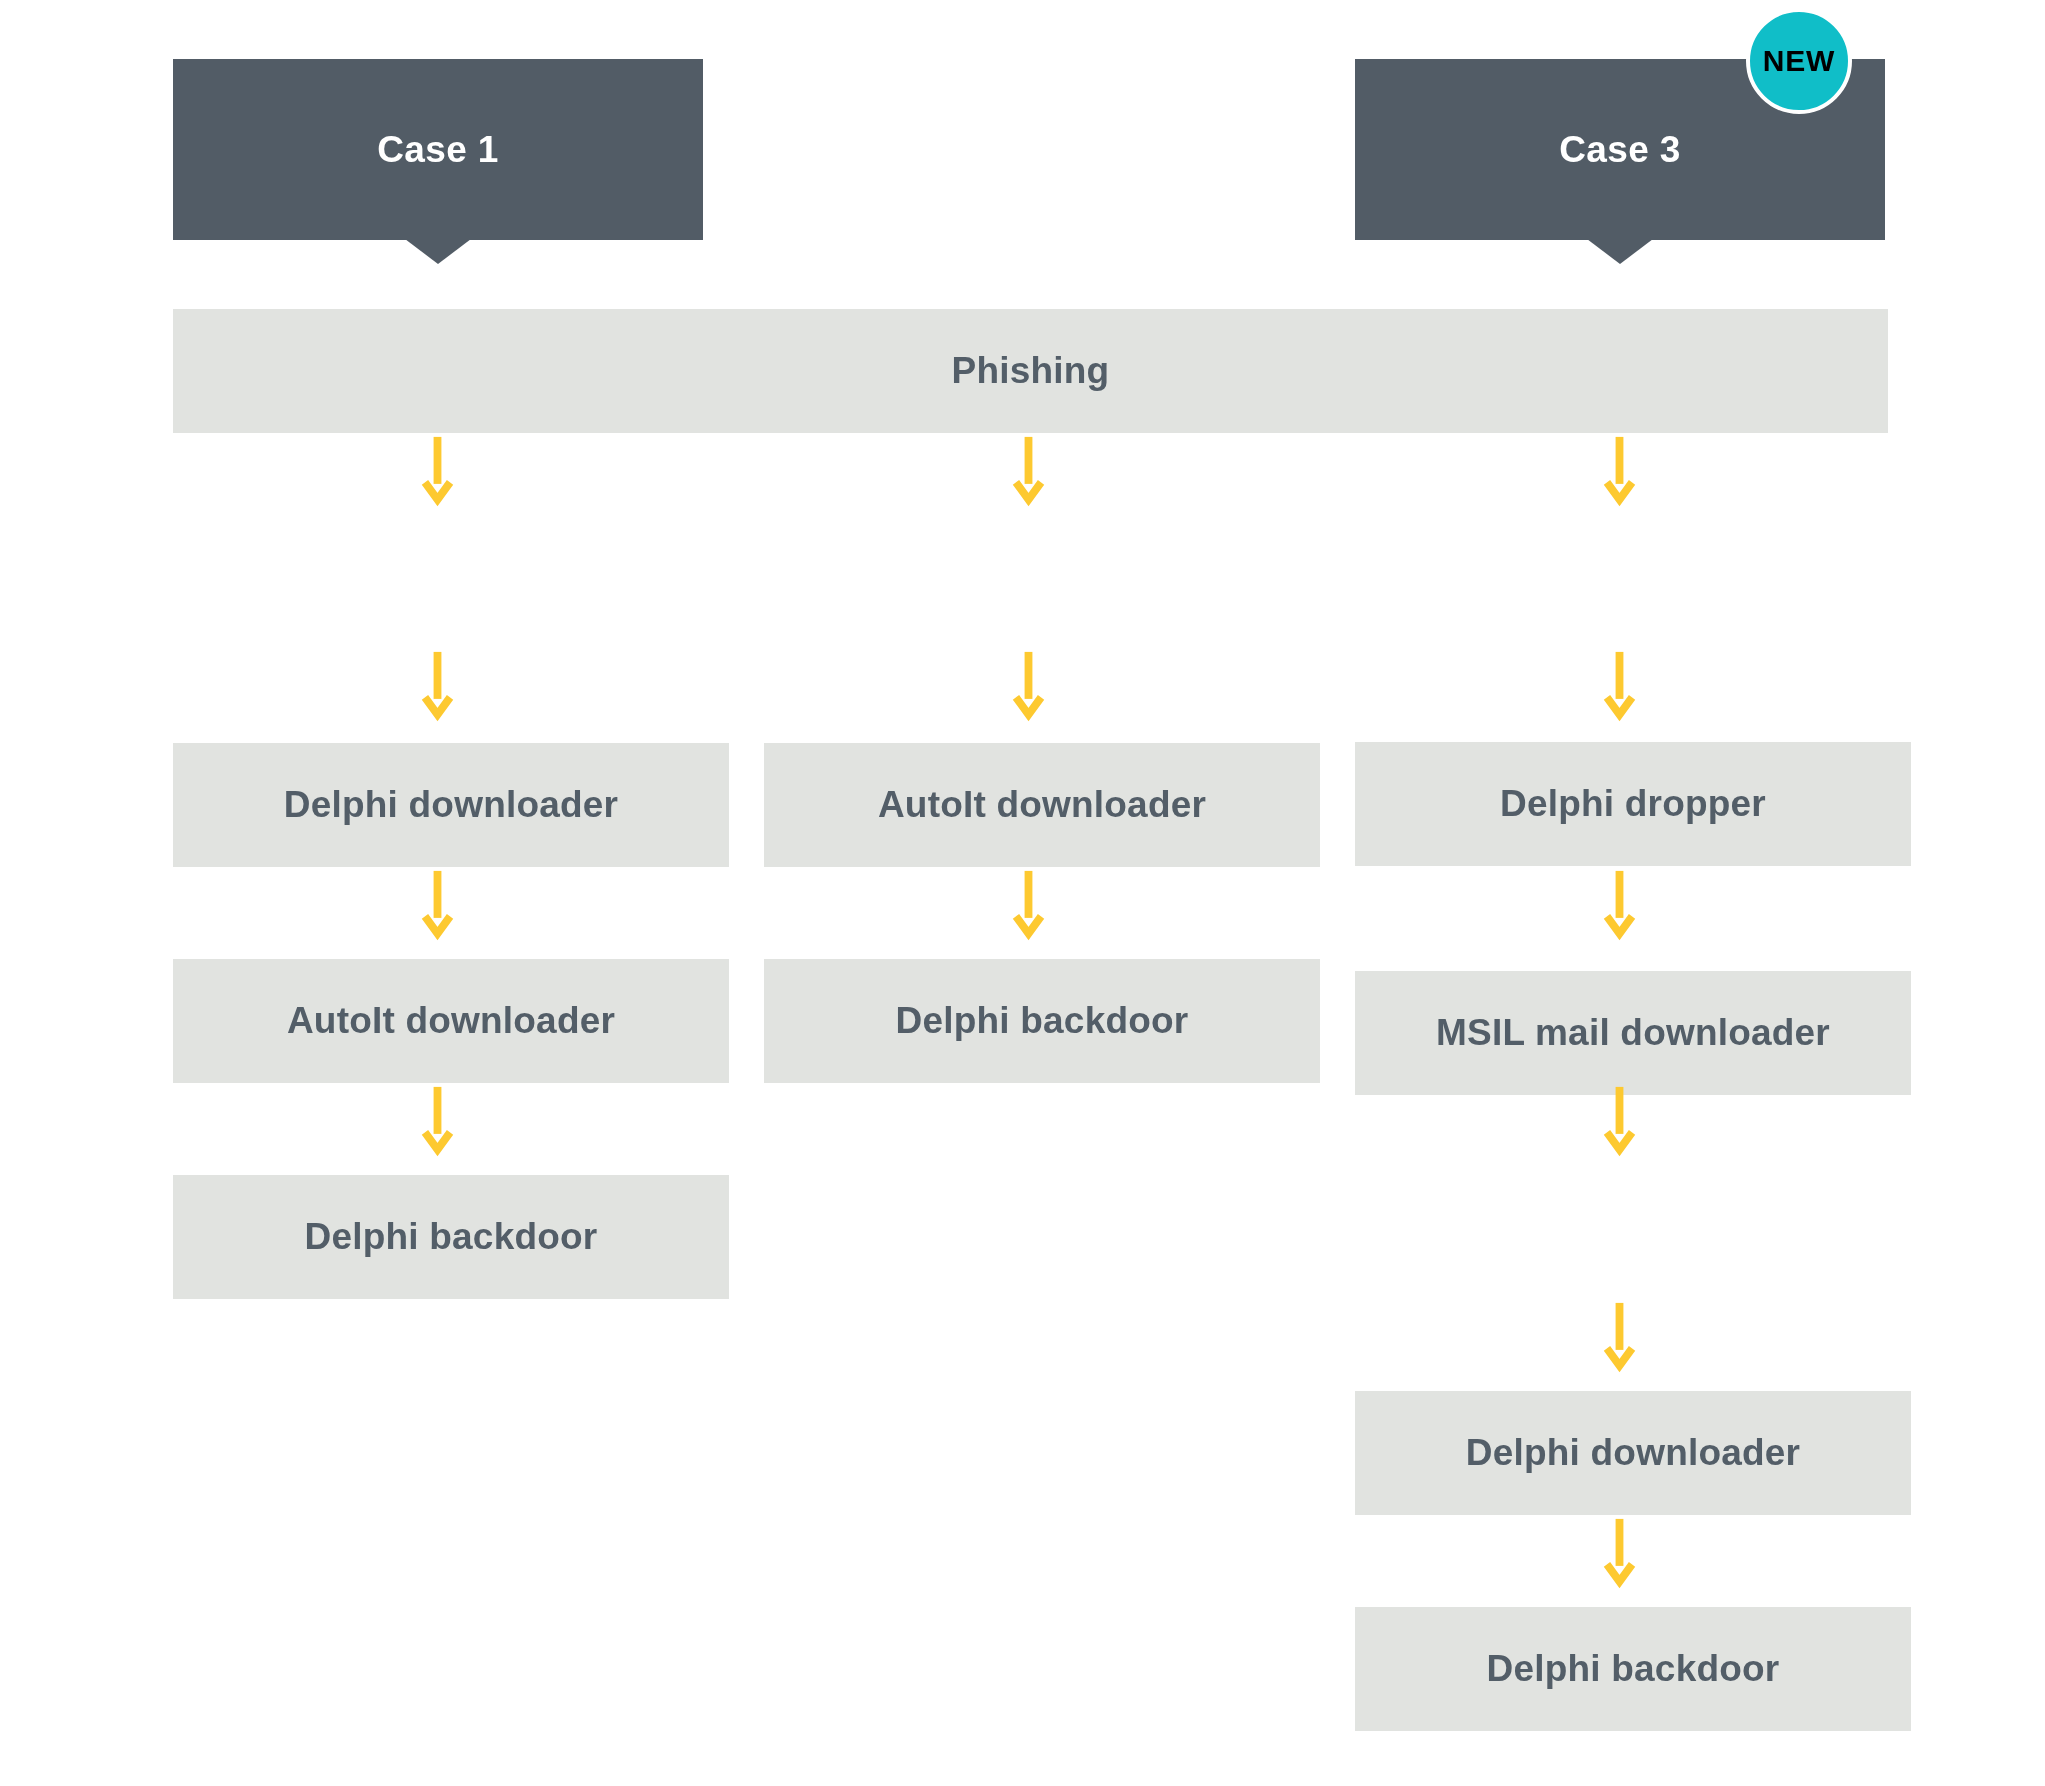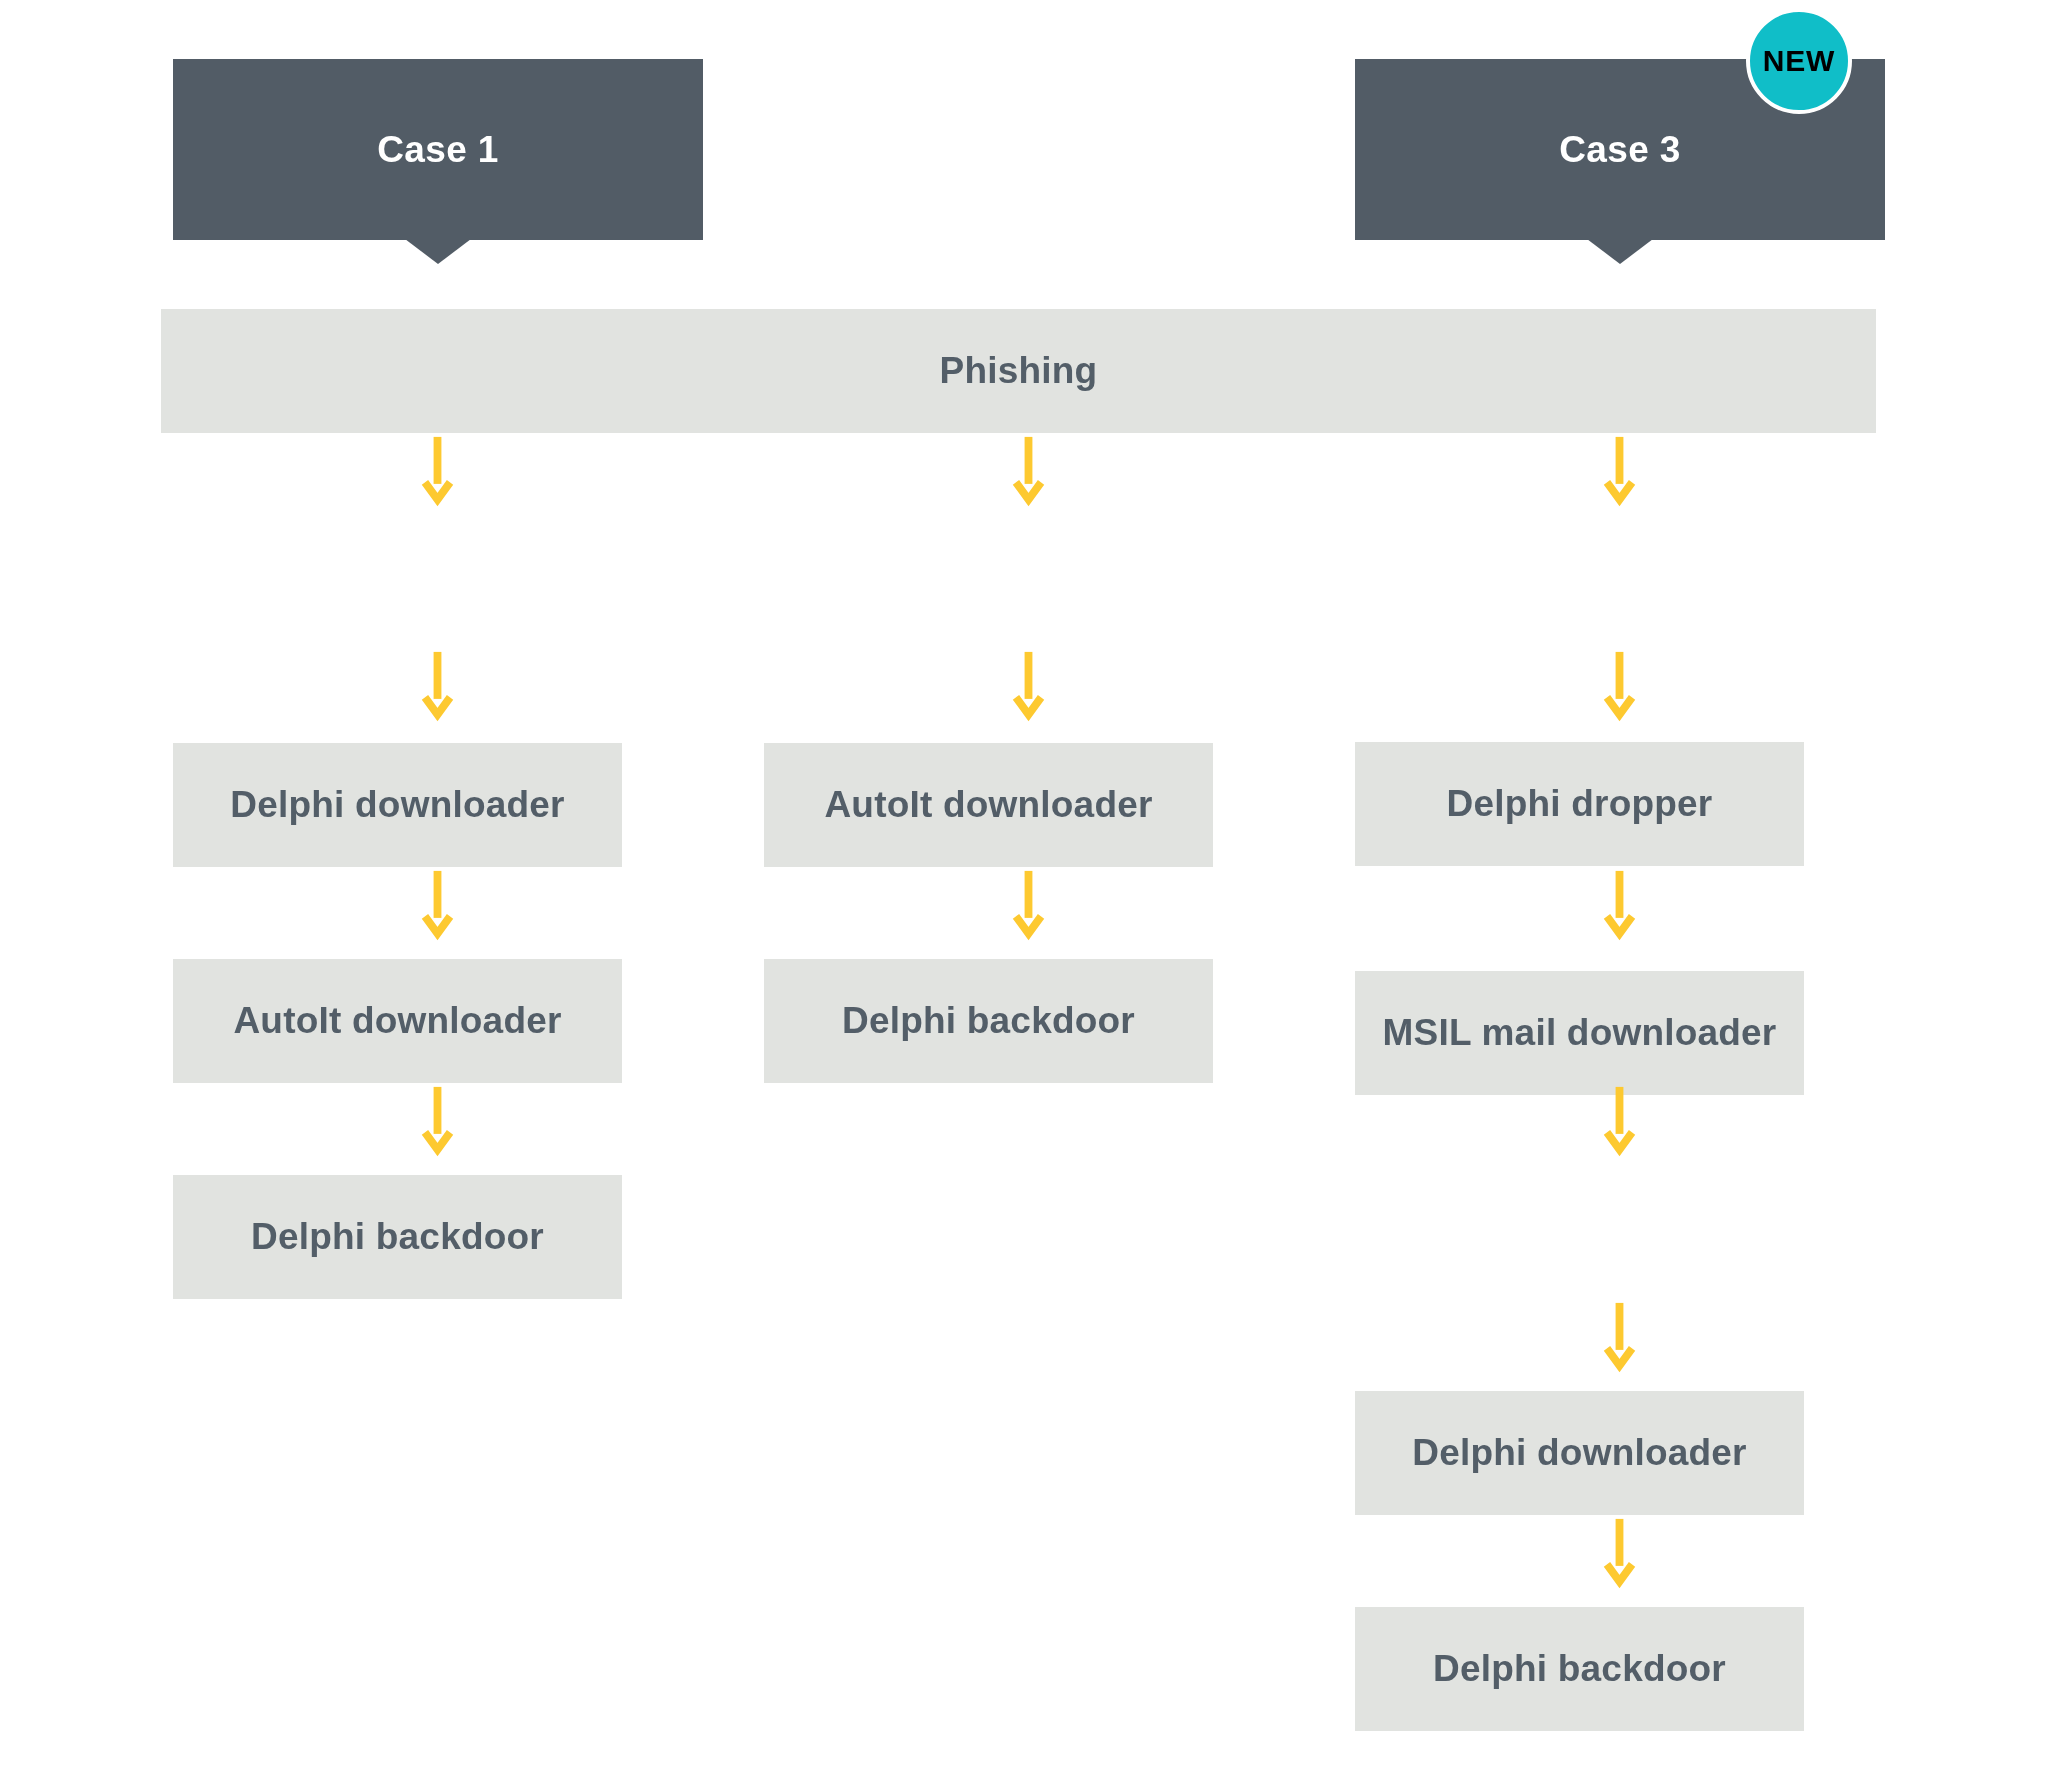"Phishing" .bar { left: 161px -> 173px }
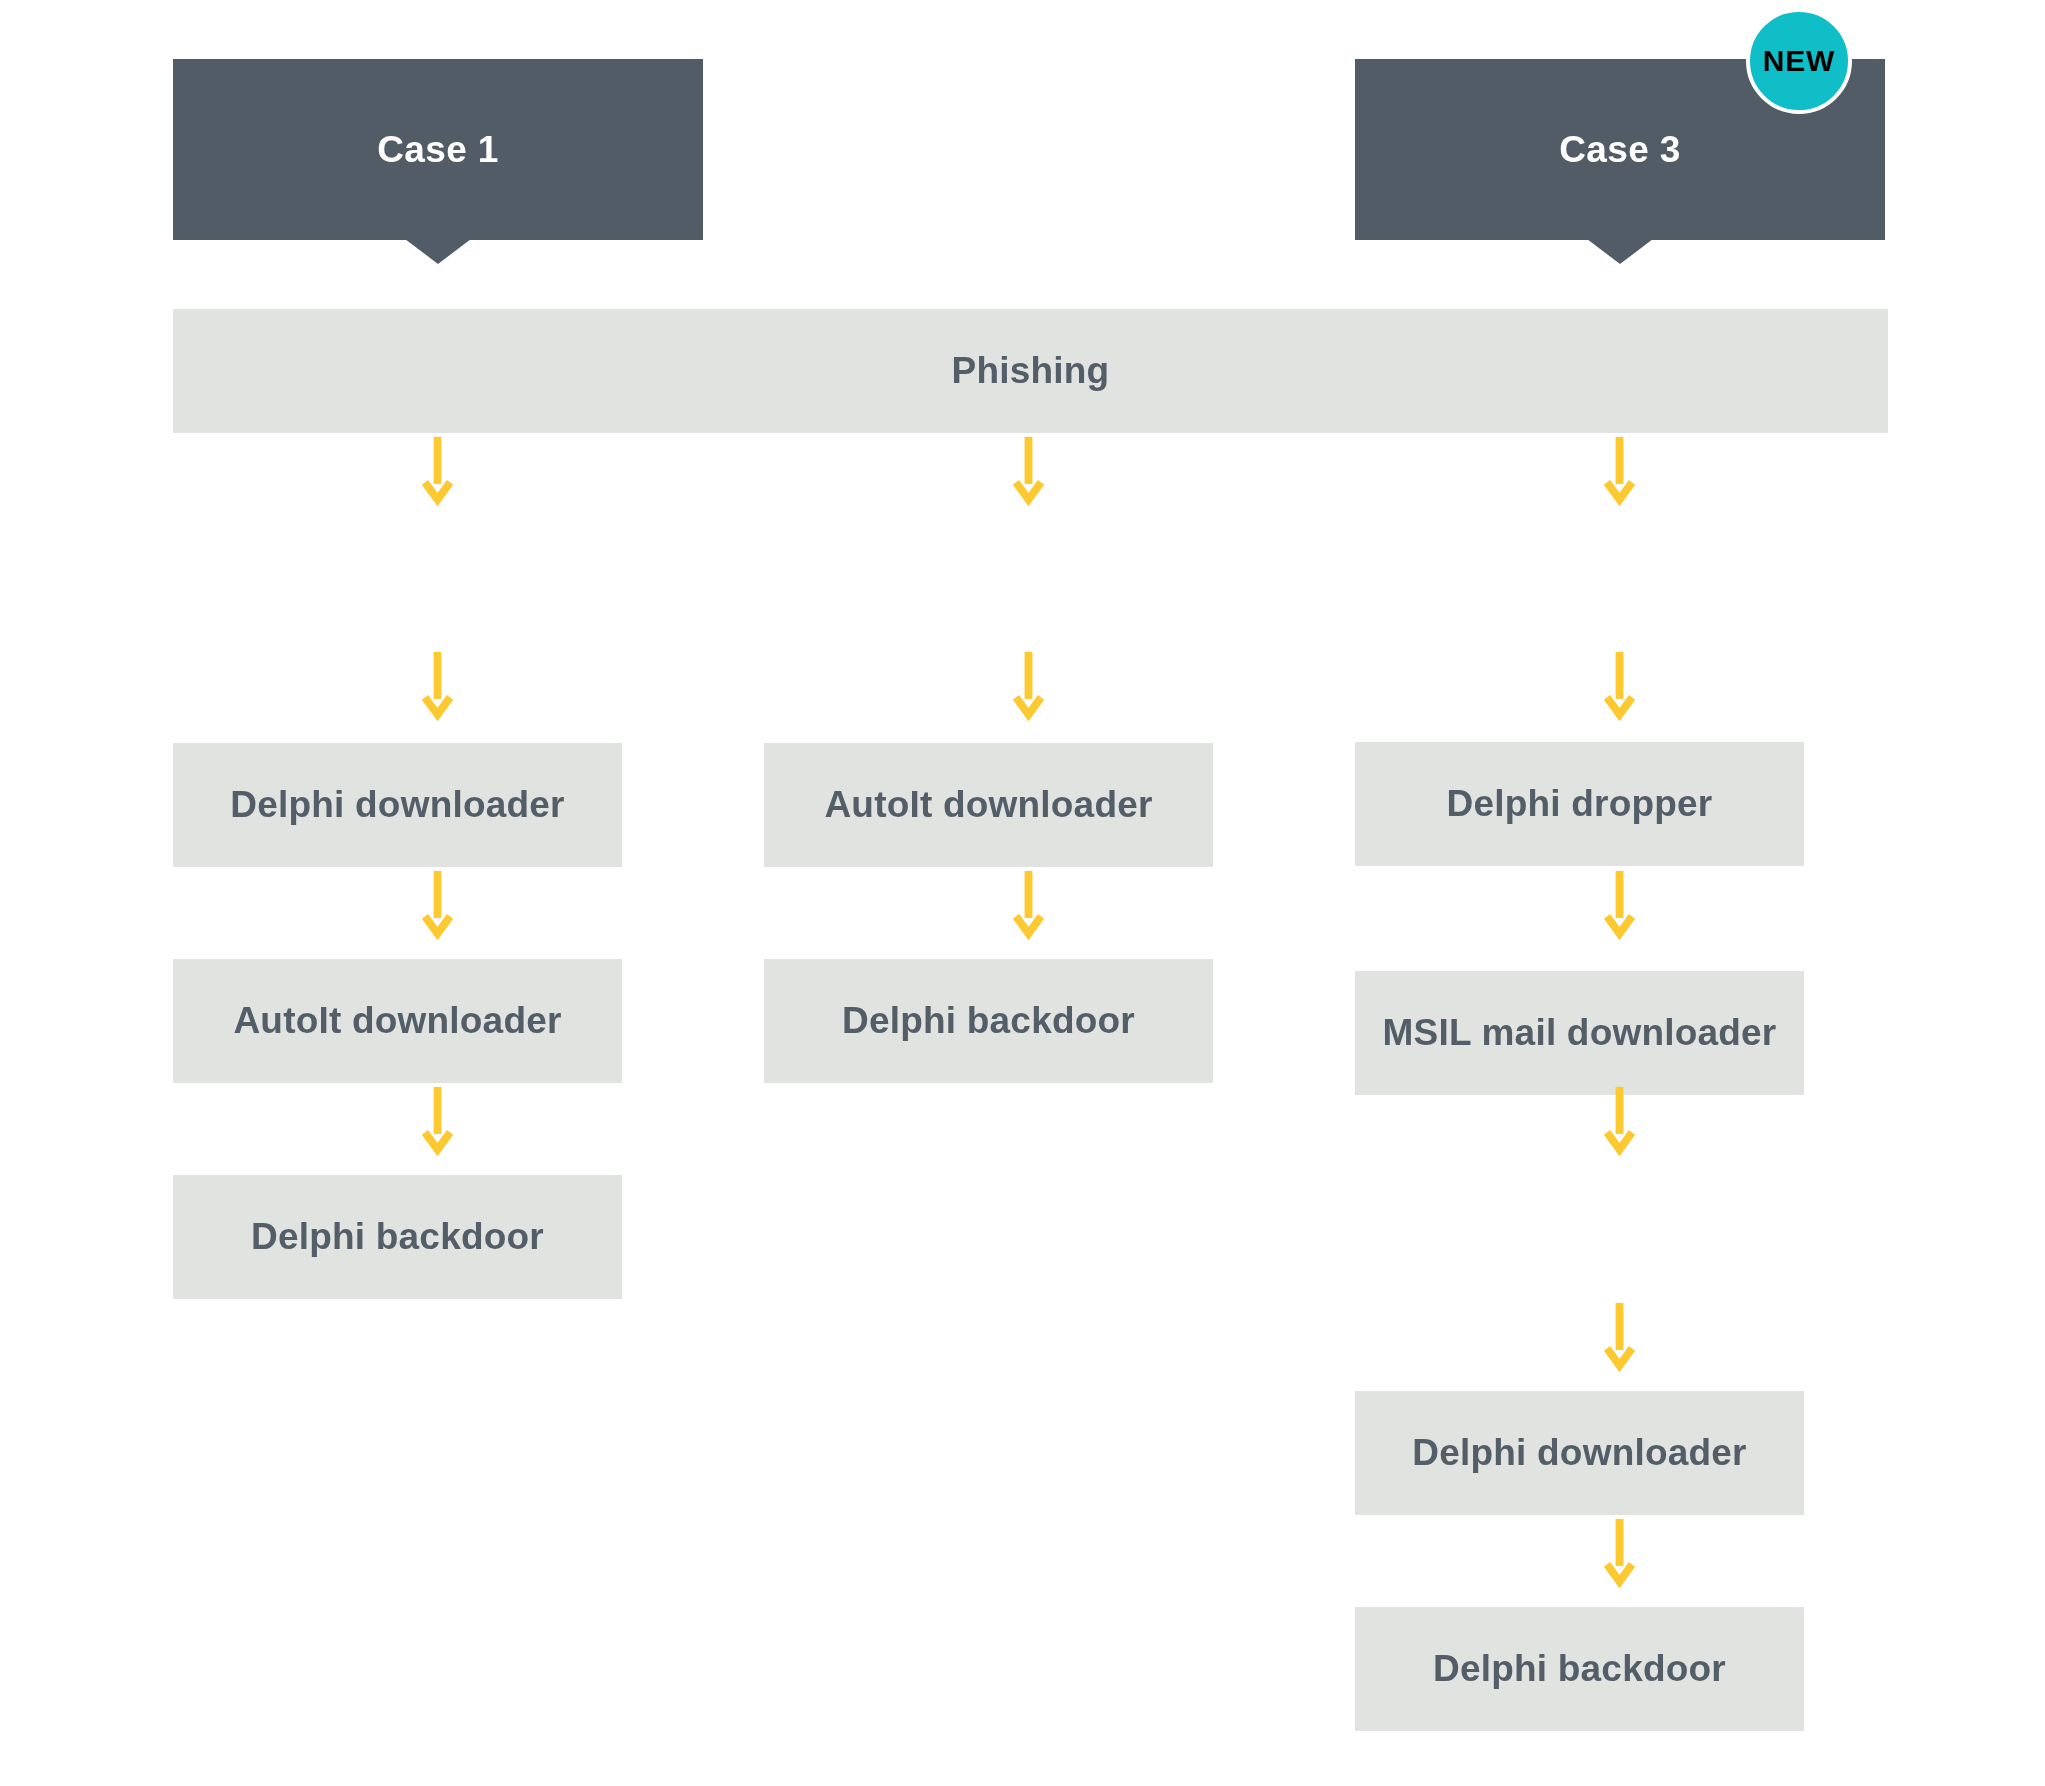"Delphi downloader" .box { width: 449px -> 556px }
